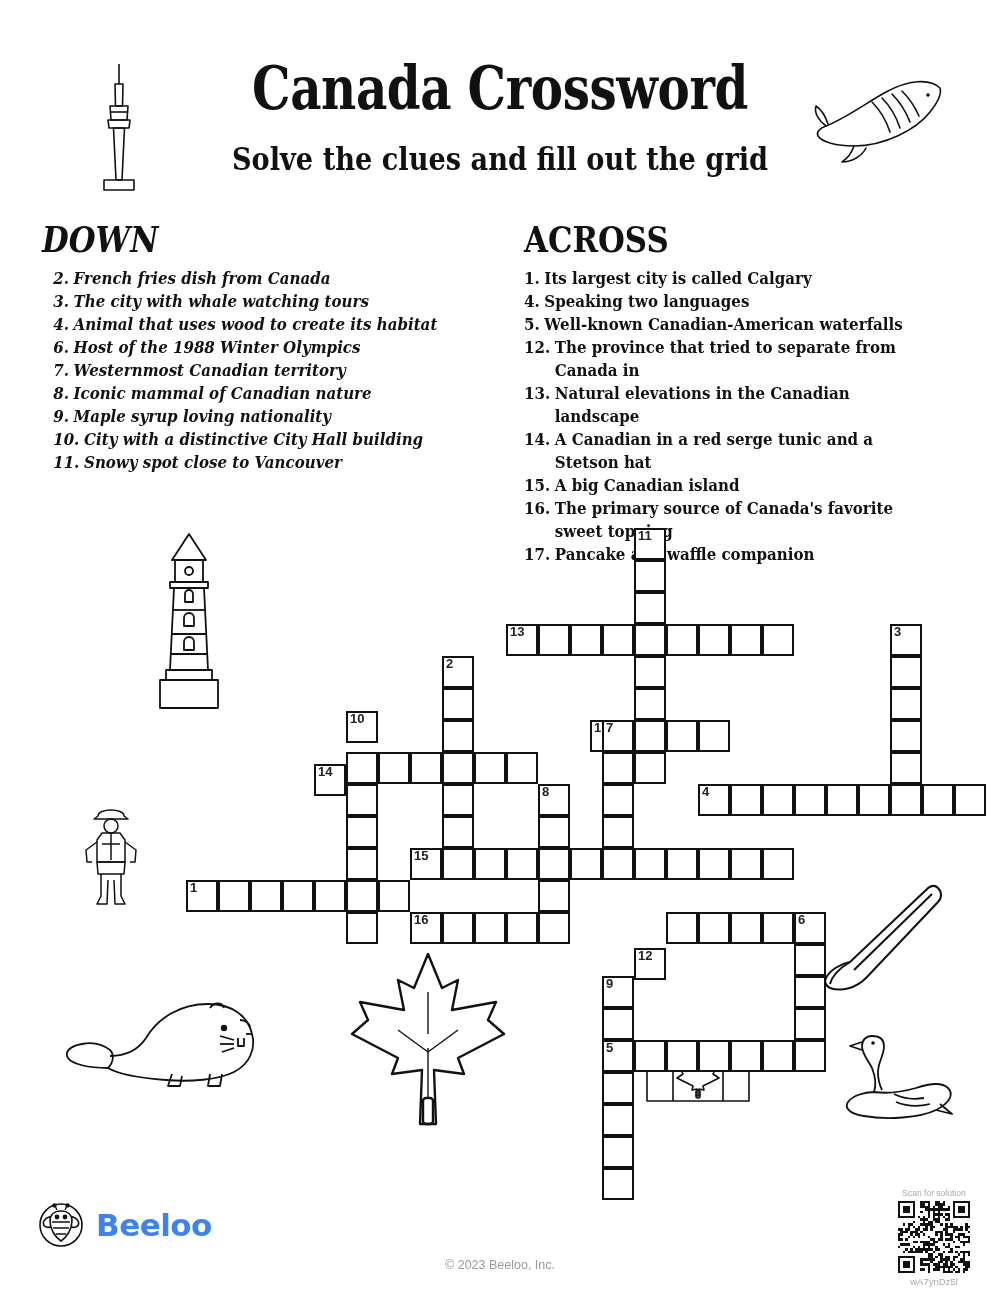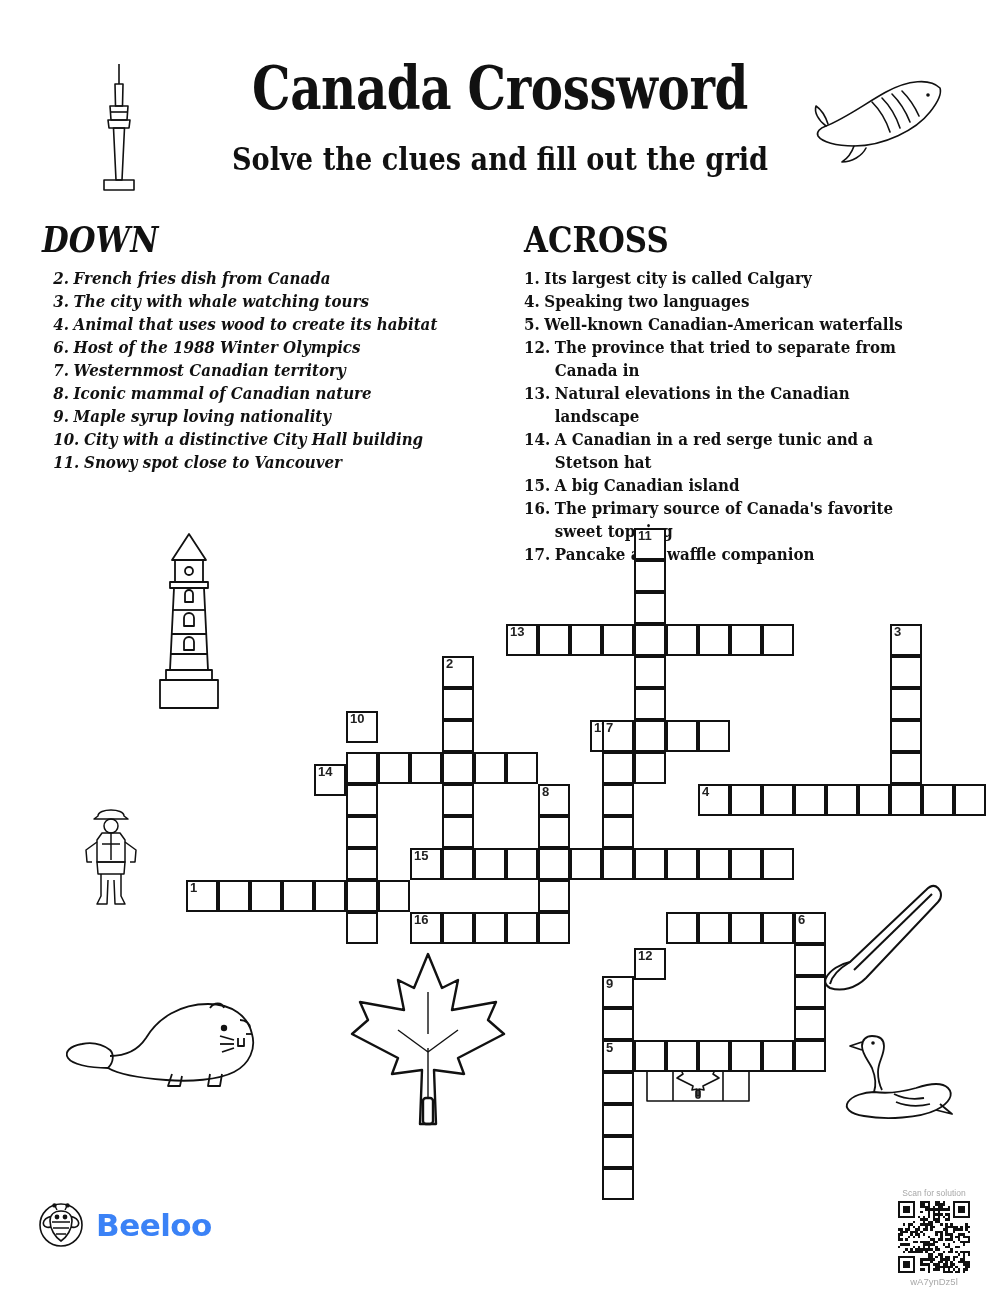"© 2023 Beeloo, Inc." div.copyright { html: none -> <div>© 2023 Beeloo, Inc.</div> }
